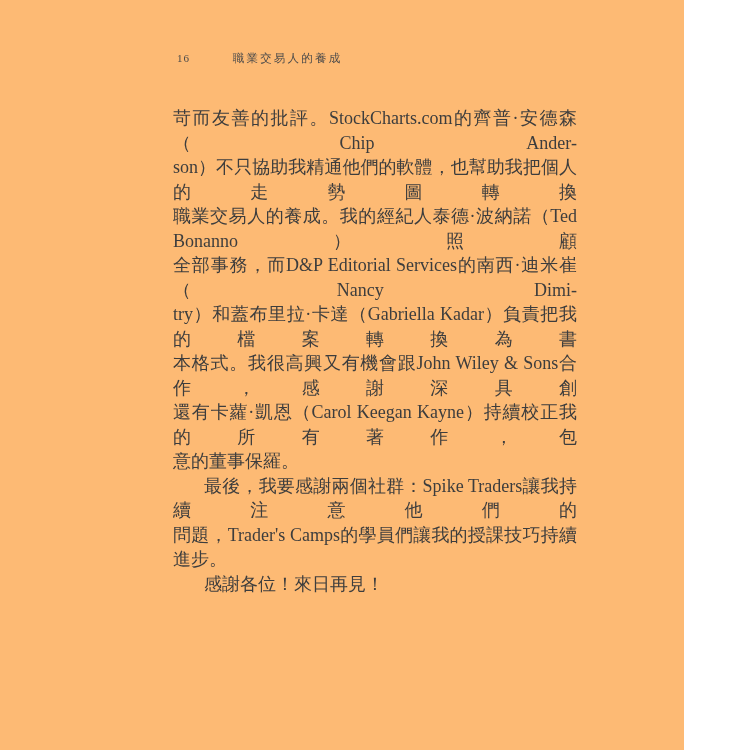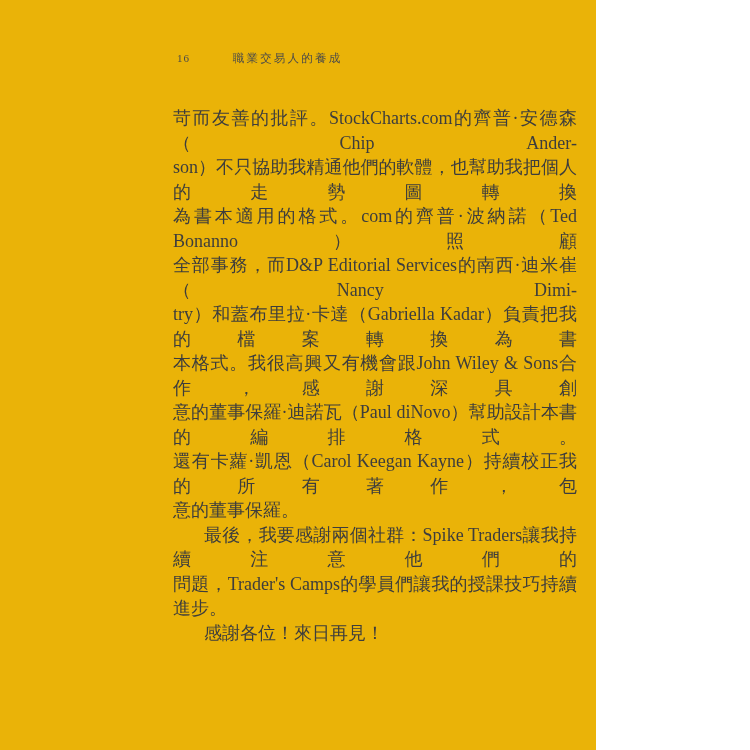"16 職業交易人的養成" .page { background: #eab308 -> #fdba74; width: 596px -> 684px }
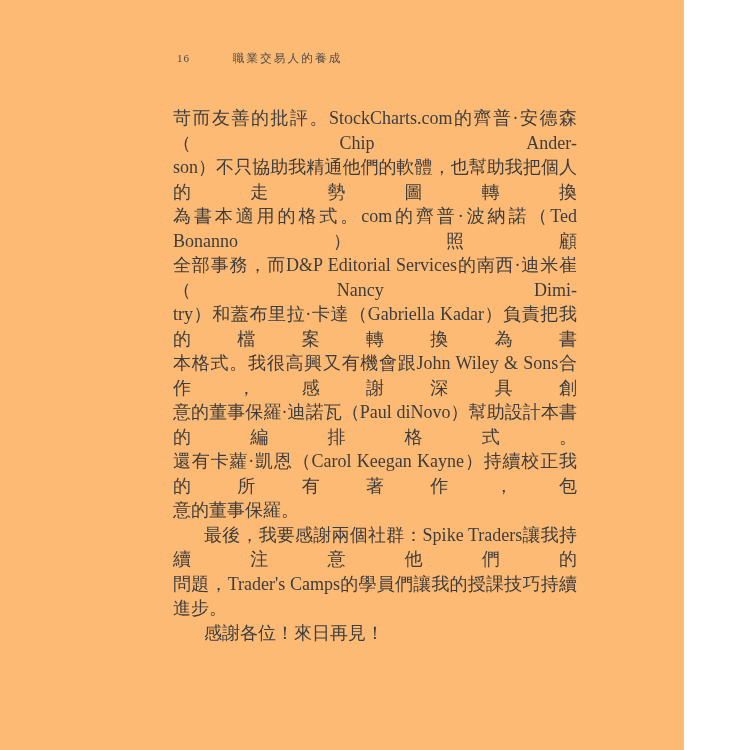"為書本適用的格式。com的齊普·波納諾（Ted Bonanno）照顧" span.ln { text: 為書本適用的格式。com的齊普 -> 職業交易人的養成。我的經紀人泰德 }
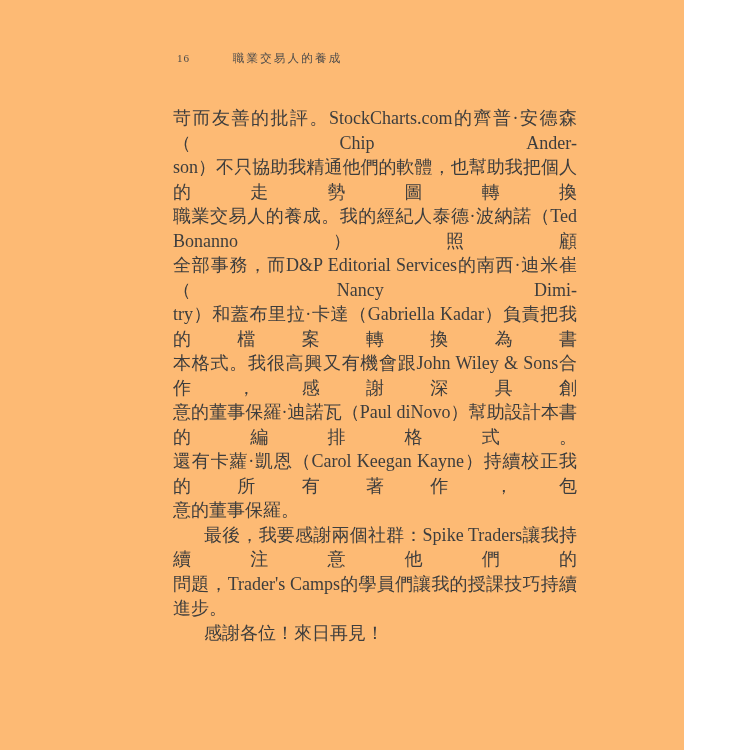"意的董事保羅·迪諾瓦（Paul diNovo）幫助設計本書的編排格式。" span.ln { html: <span>意的董事保羅·迪諾瓦（Paul diNovo）幫助設計本書的編排格式。</span> -> none }
